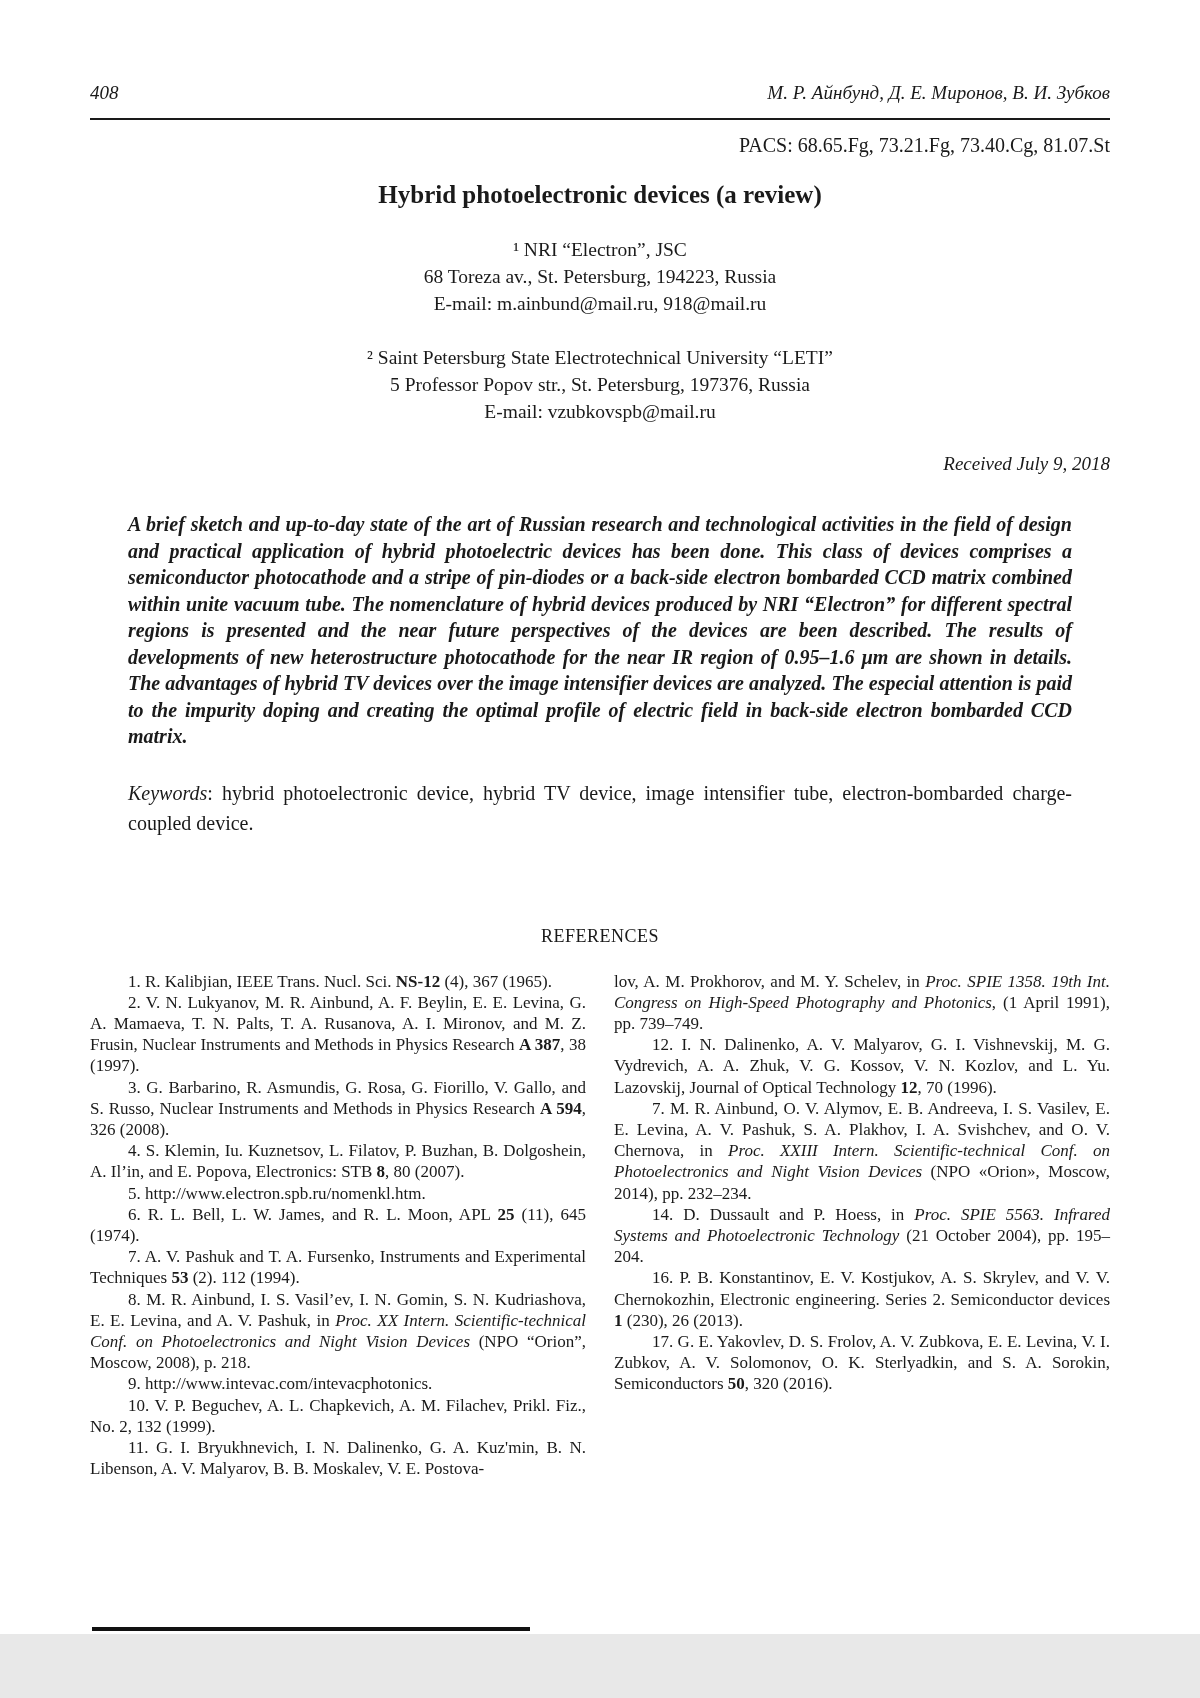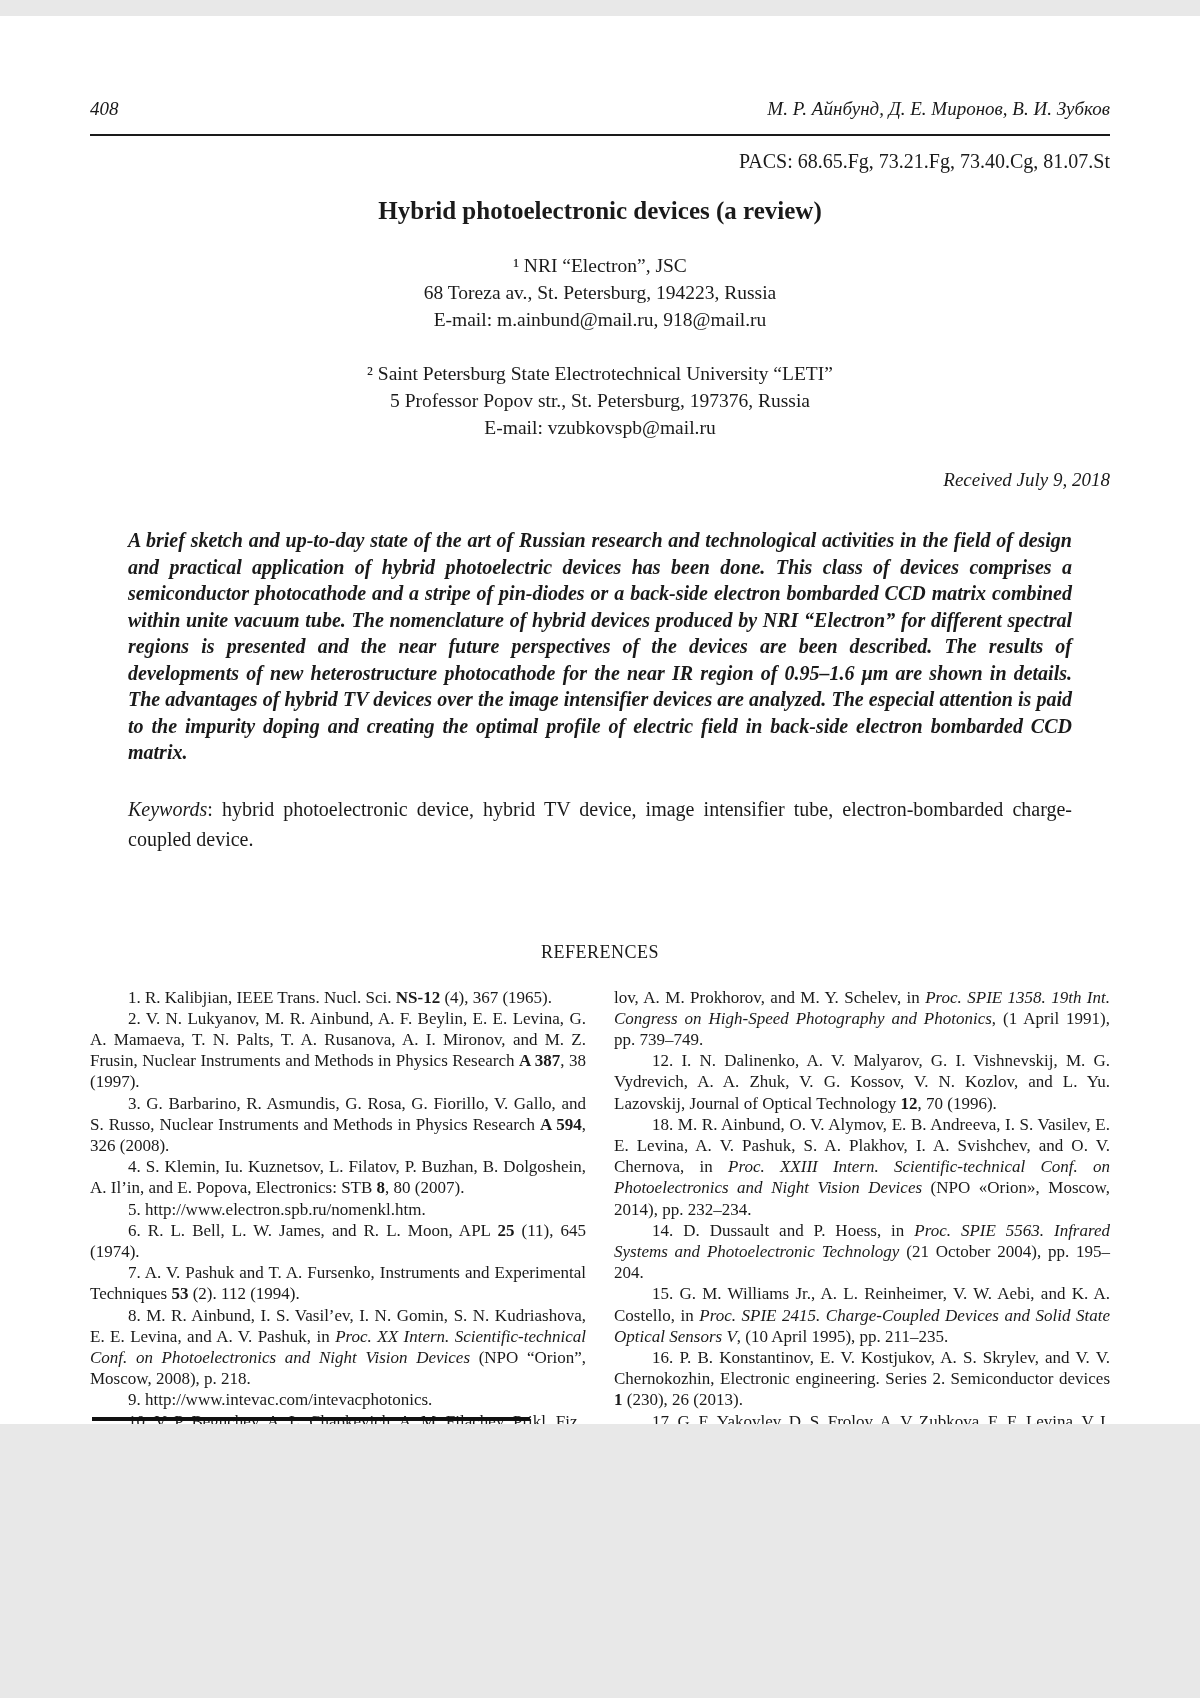"408" .page { height: 1408px -> 1634px; margin: 16px auto -> 0 auto }
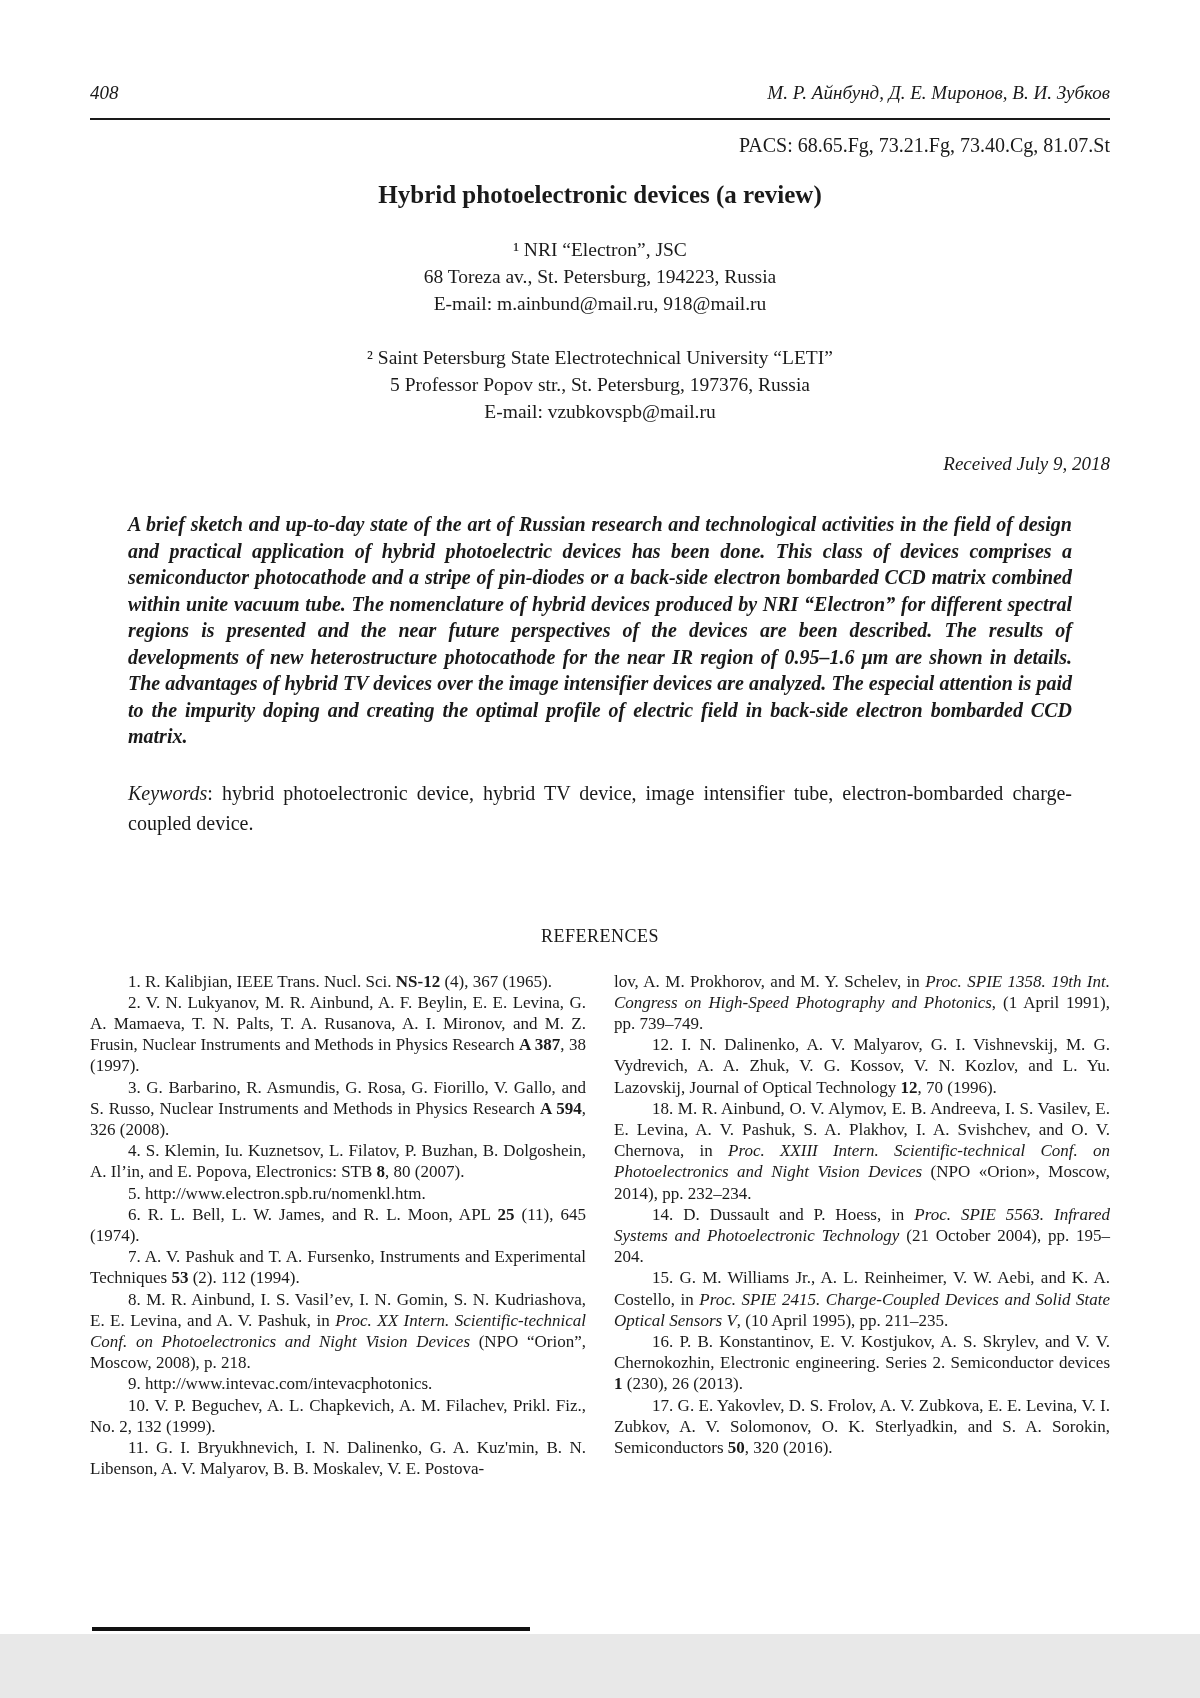"18. M. R. Ainbund, O." span { text: 18 -> 7 }
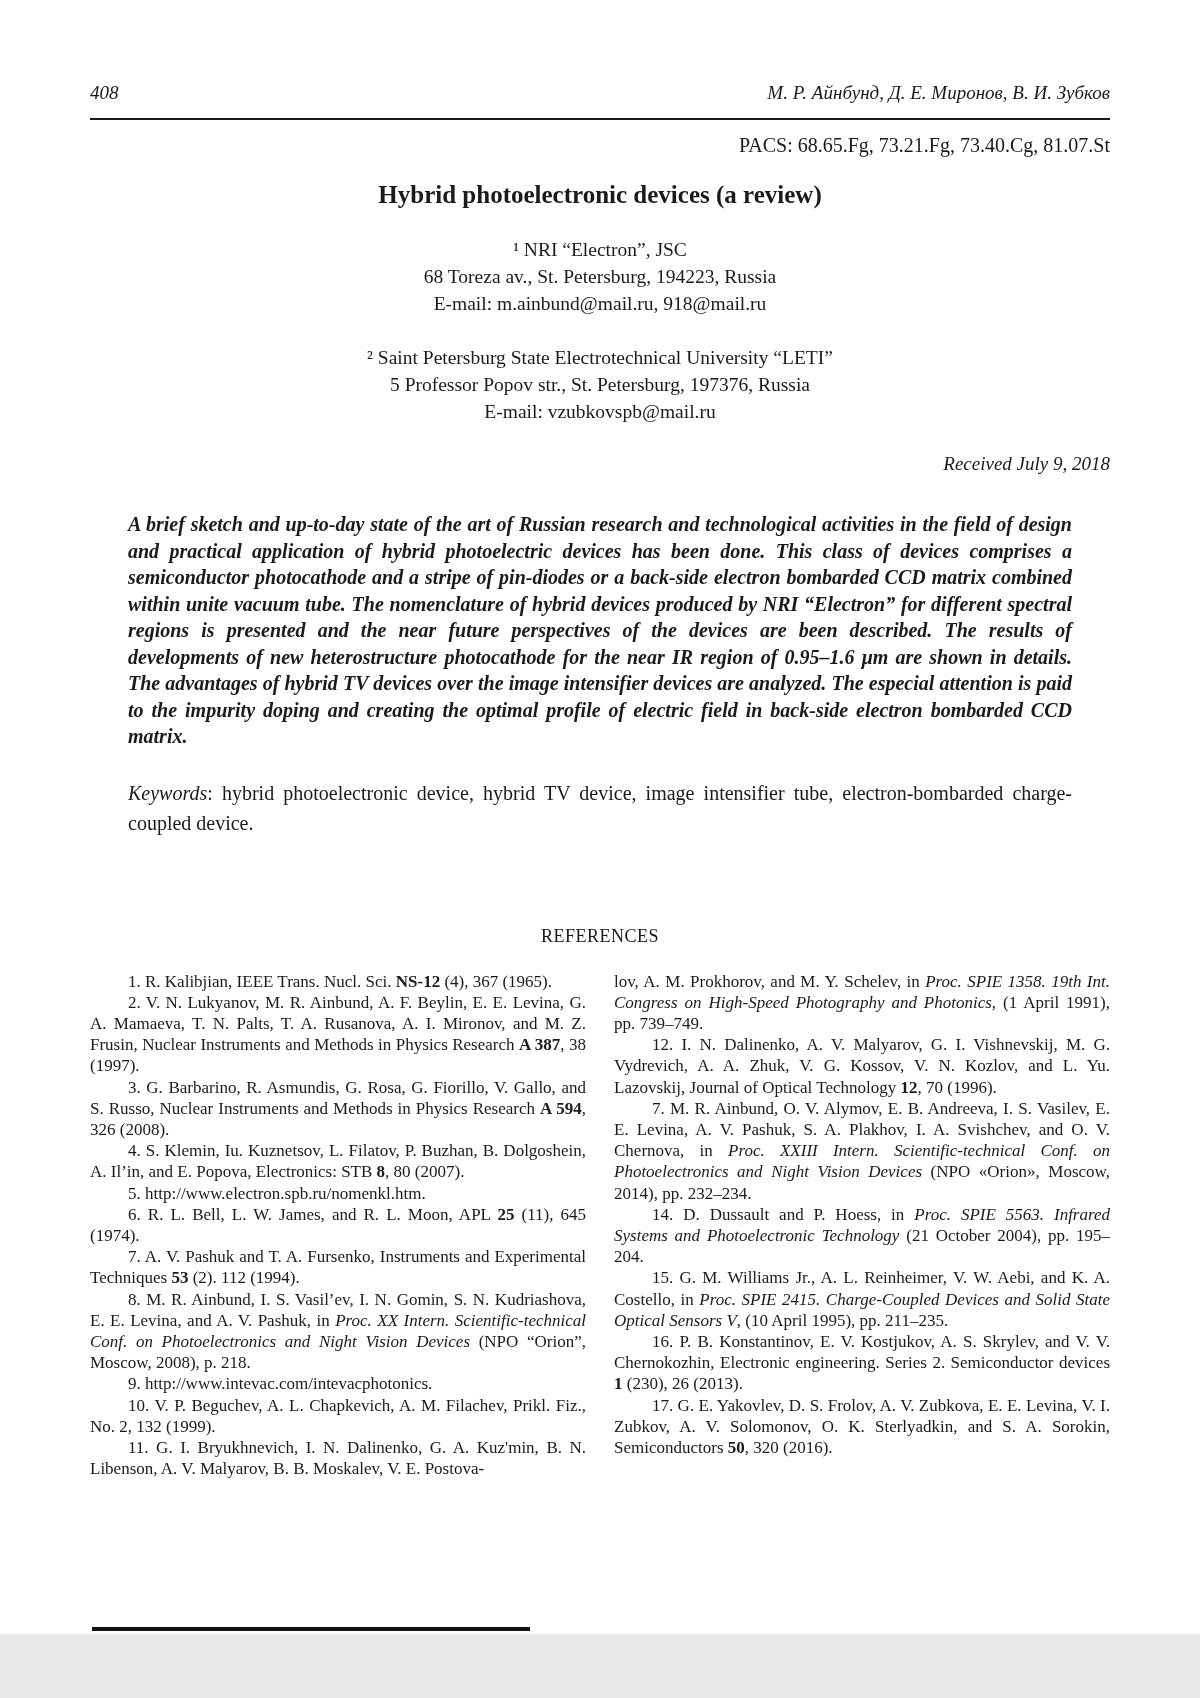"15. G. M. Williams Jr.," p.ref { html: <p><span>15. G. M. Williams Jr., A. L. Reinheimer, V. W. Aebi, and K. A. Costello, in </span><span>Proc. SPIE 2415. Charge-Coupled Devices and Solid State Optical Sensors V</span><span>, (10 April 1995), pp. 211–235.</span></p> -> none }
